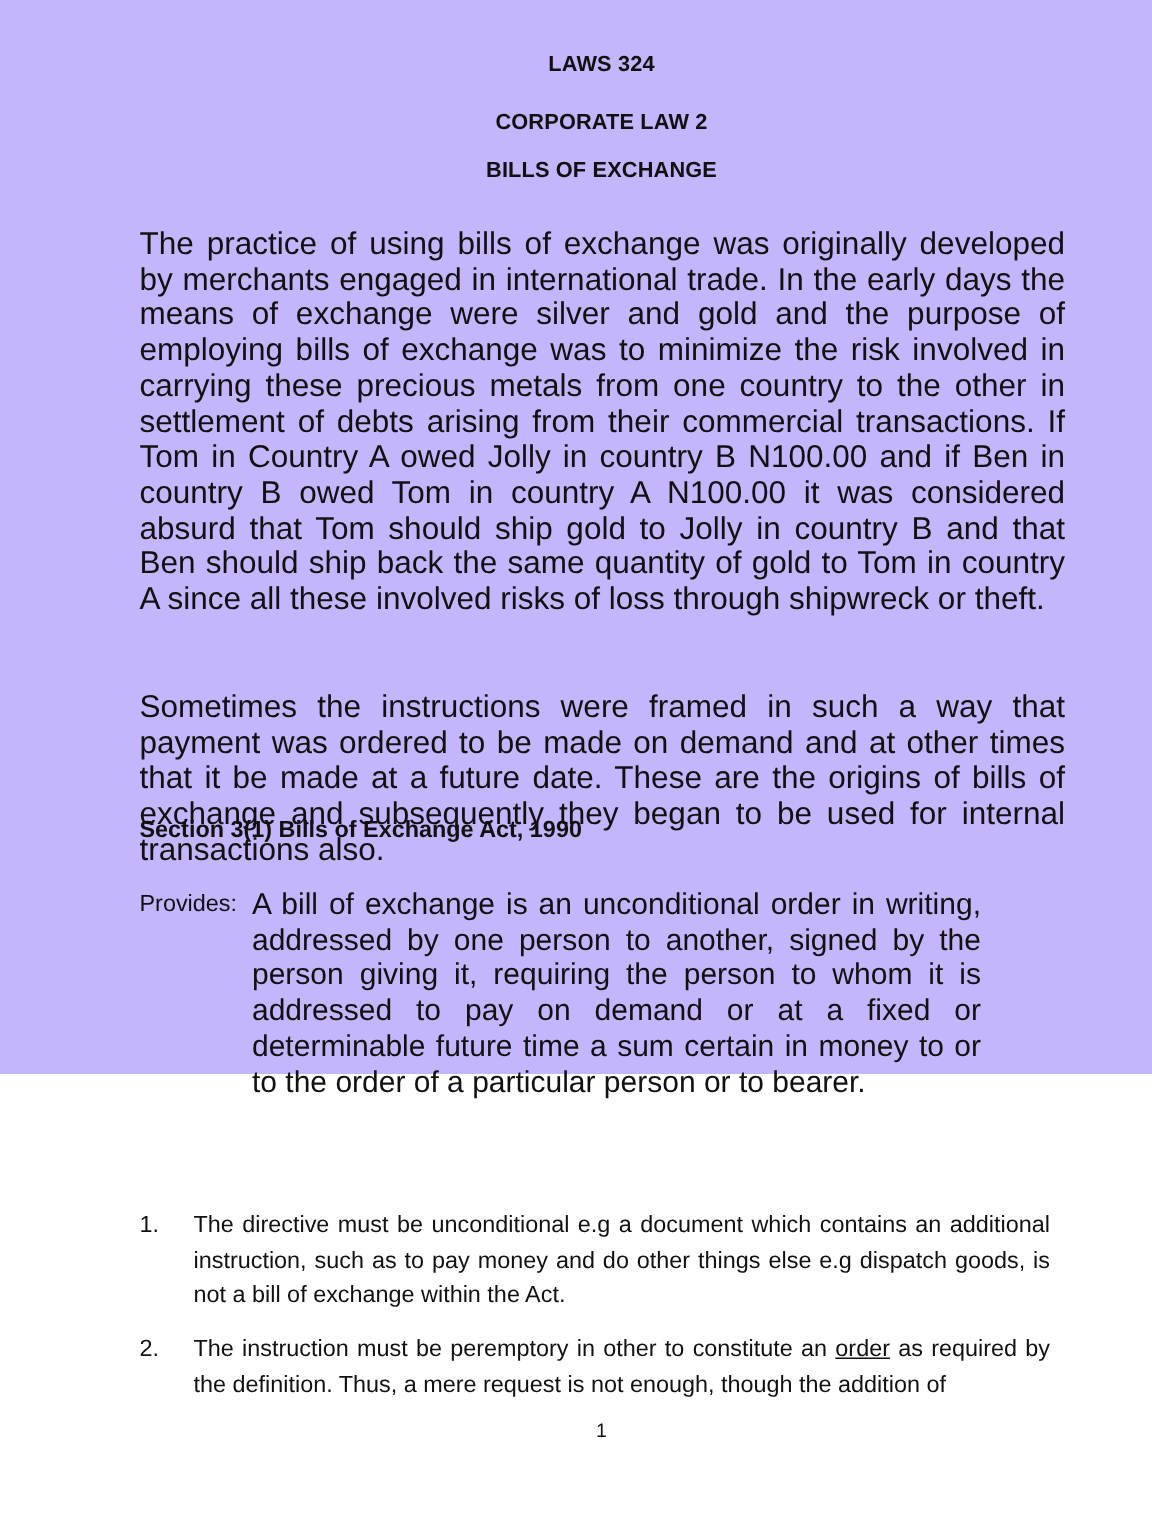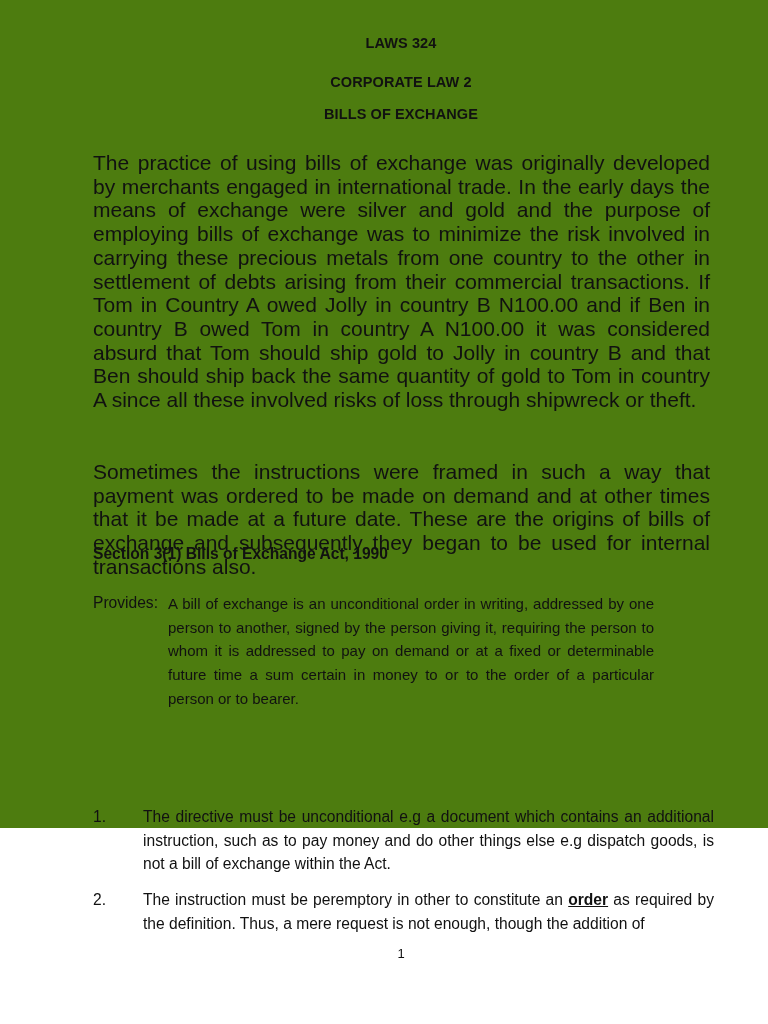"LAWS 324" .page { background: #4d7c0f -> #c4b5fd; height: 828px -> 716px }
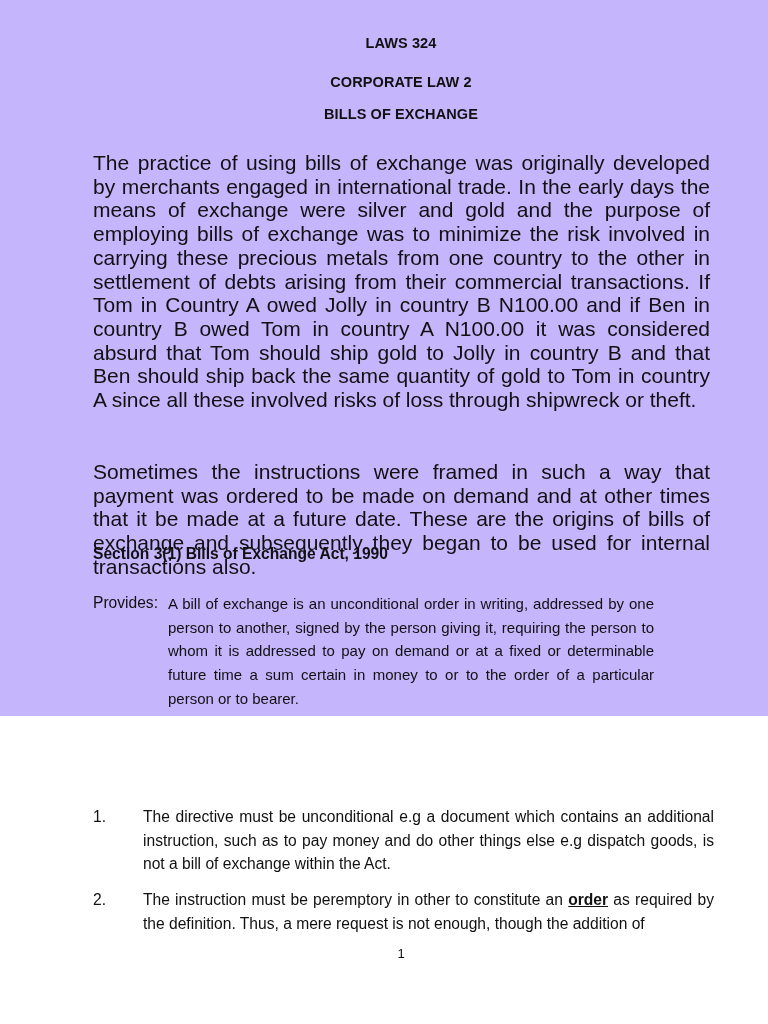"A bill of exchange is" .quote { font-size: 15px -> 20px }
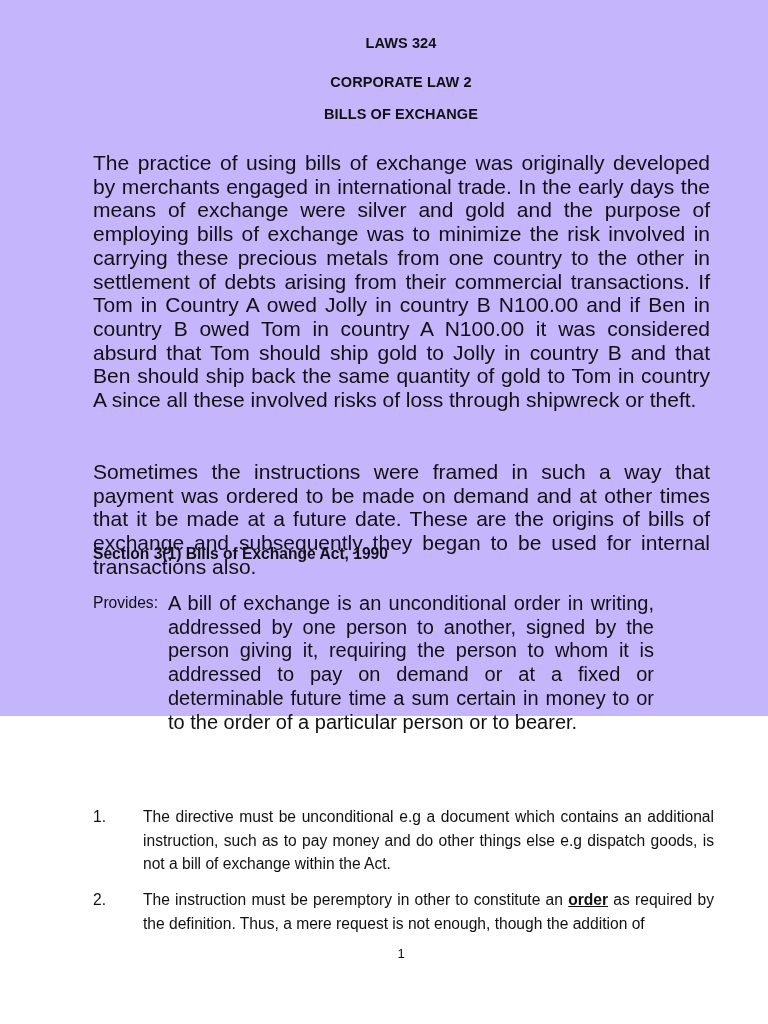"The directive must be unconditional" .li .txt { left: 50px -> 36px }
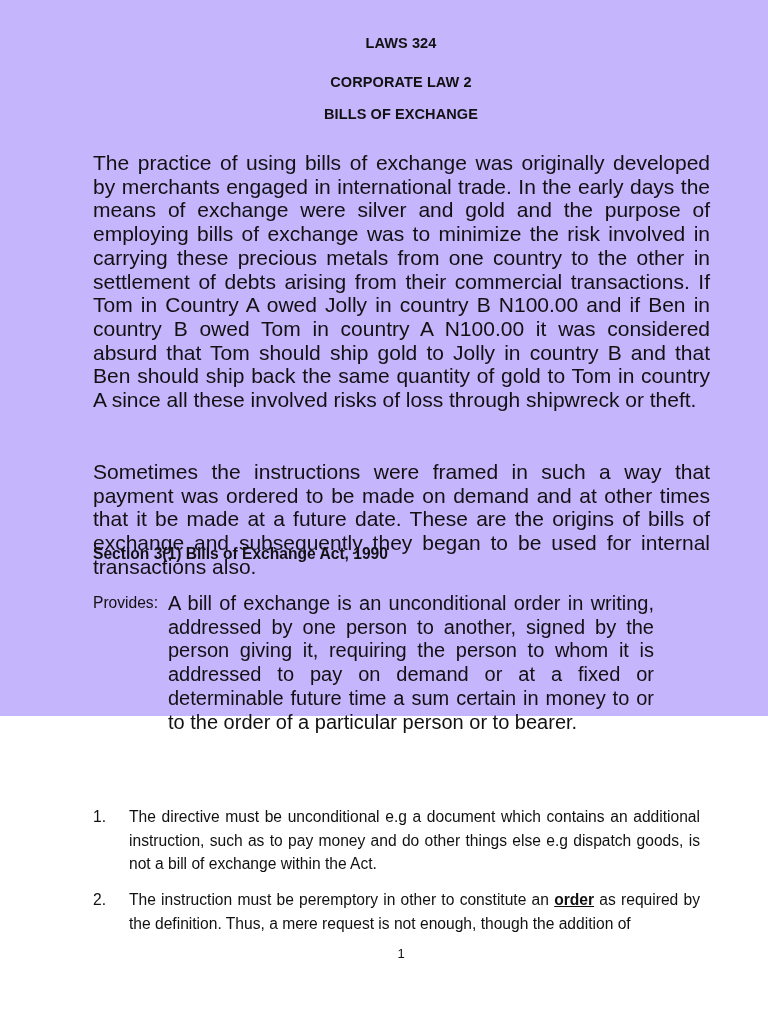"order" .order { font-weight: bold -> normal }
